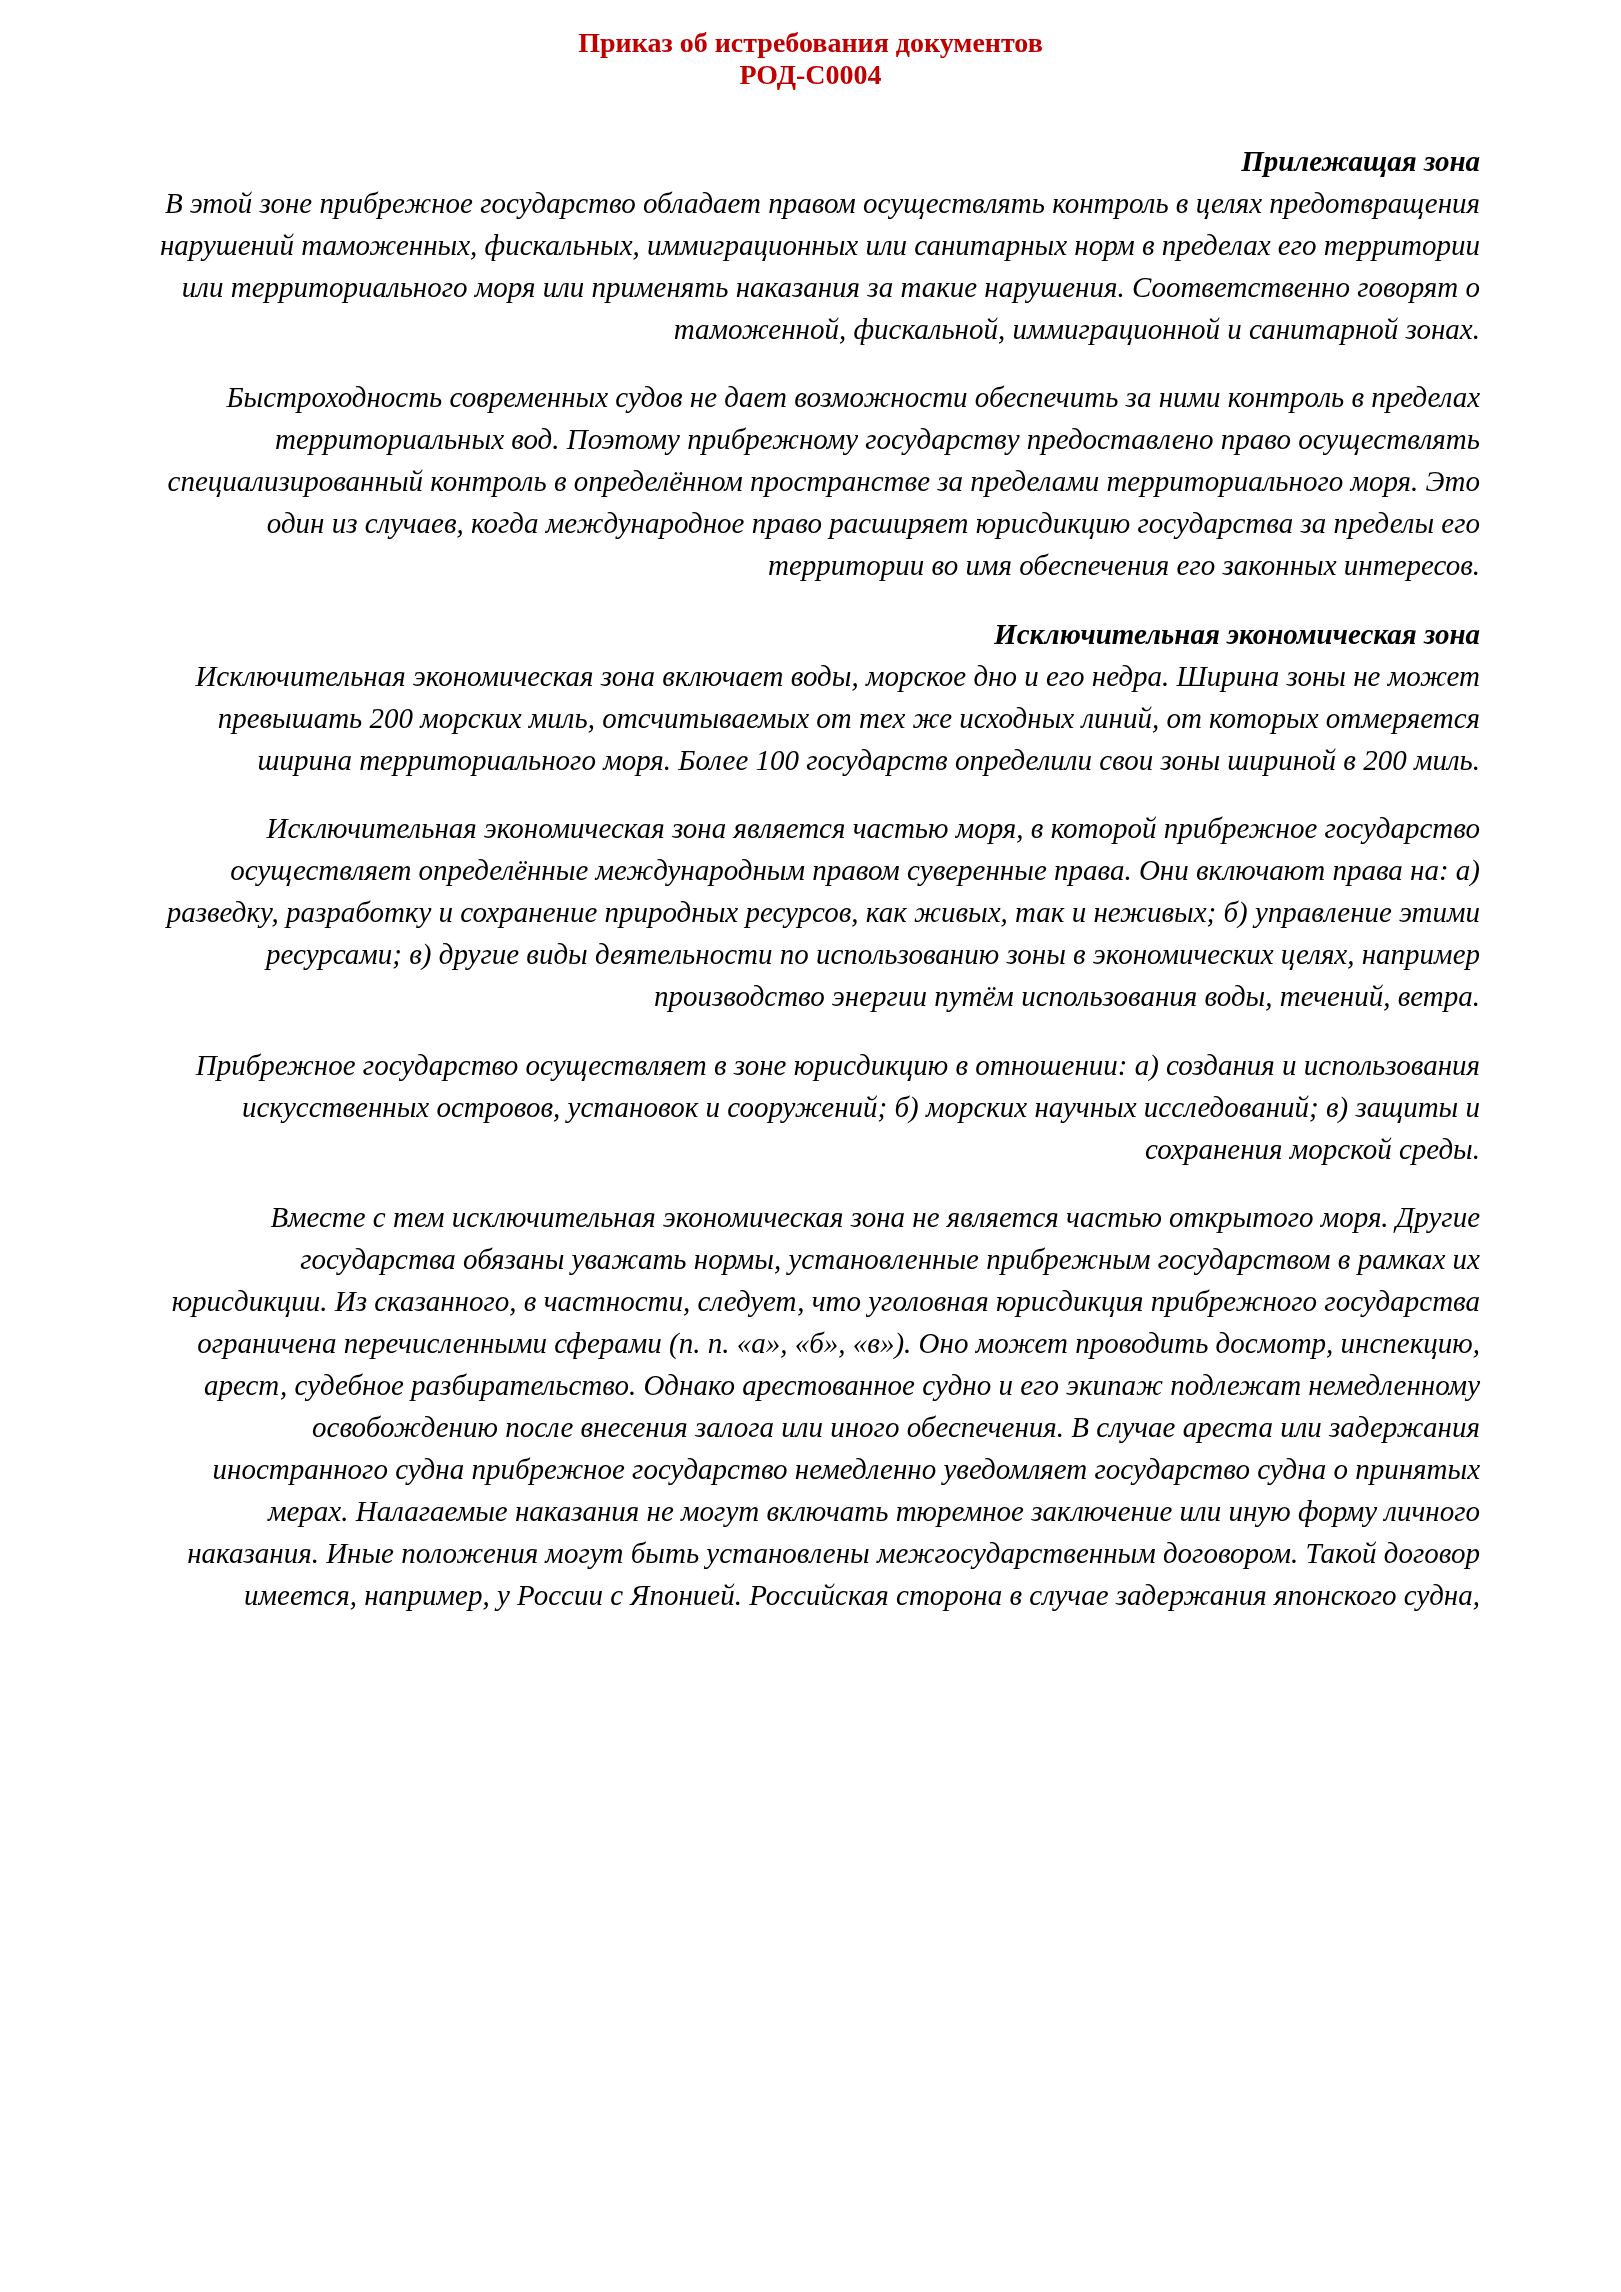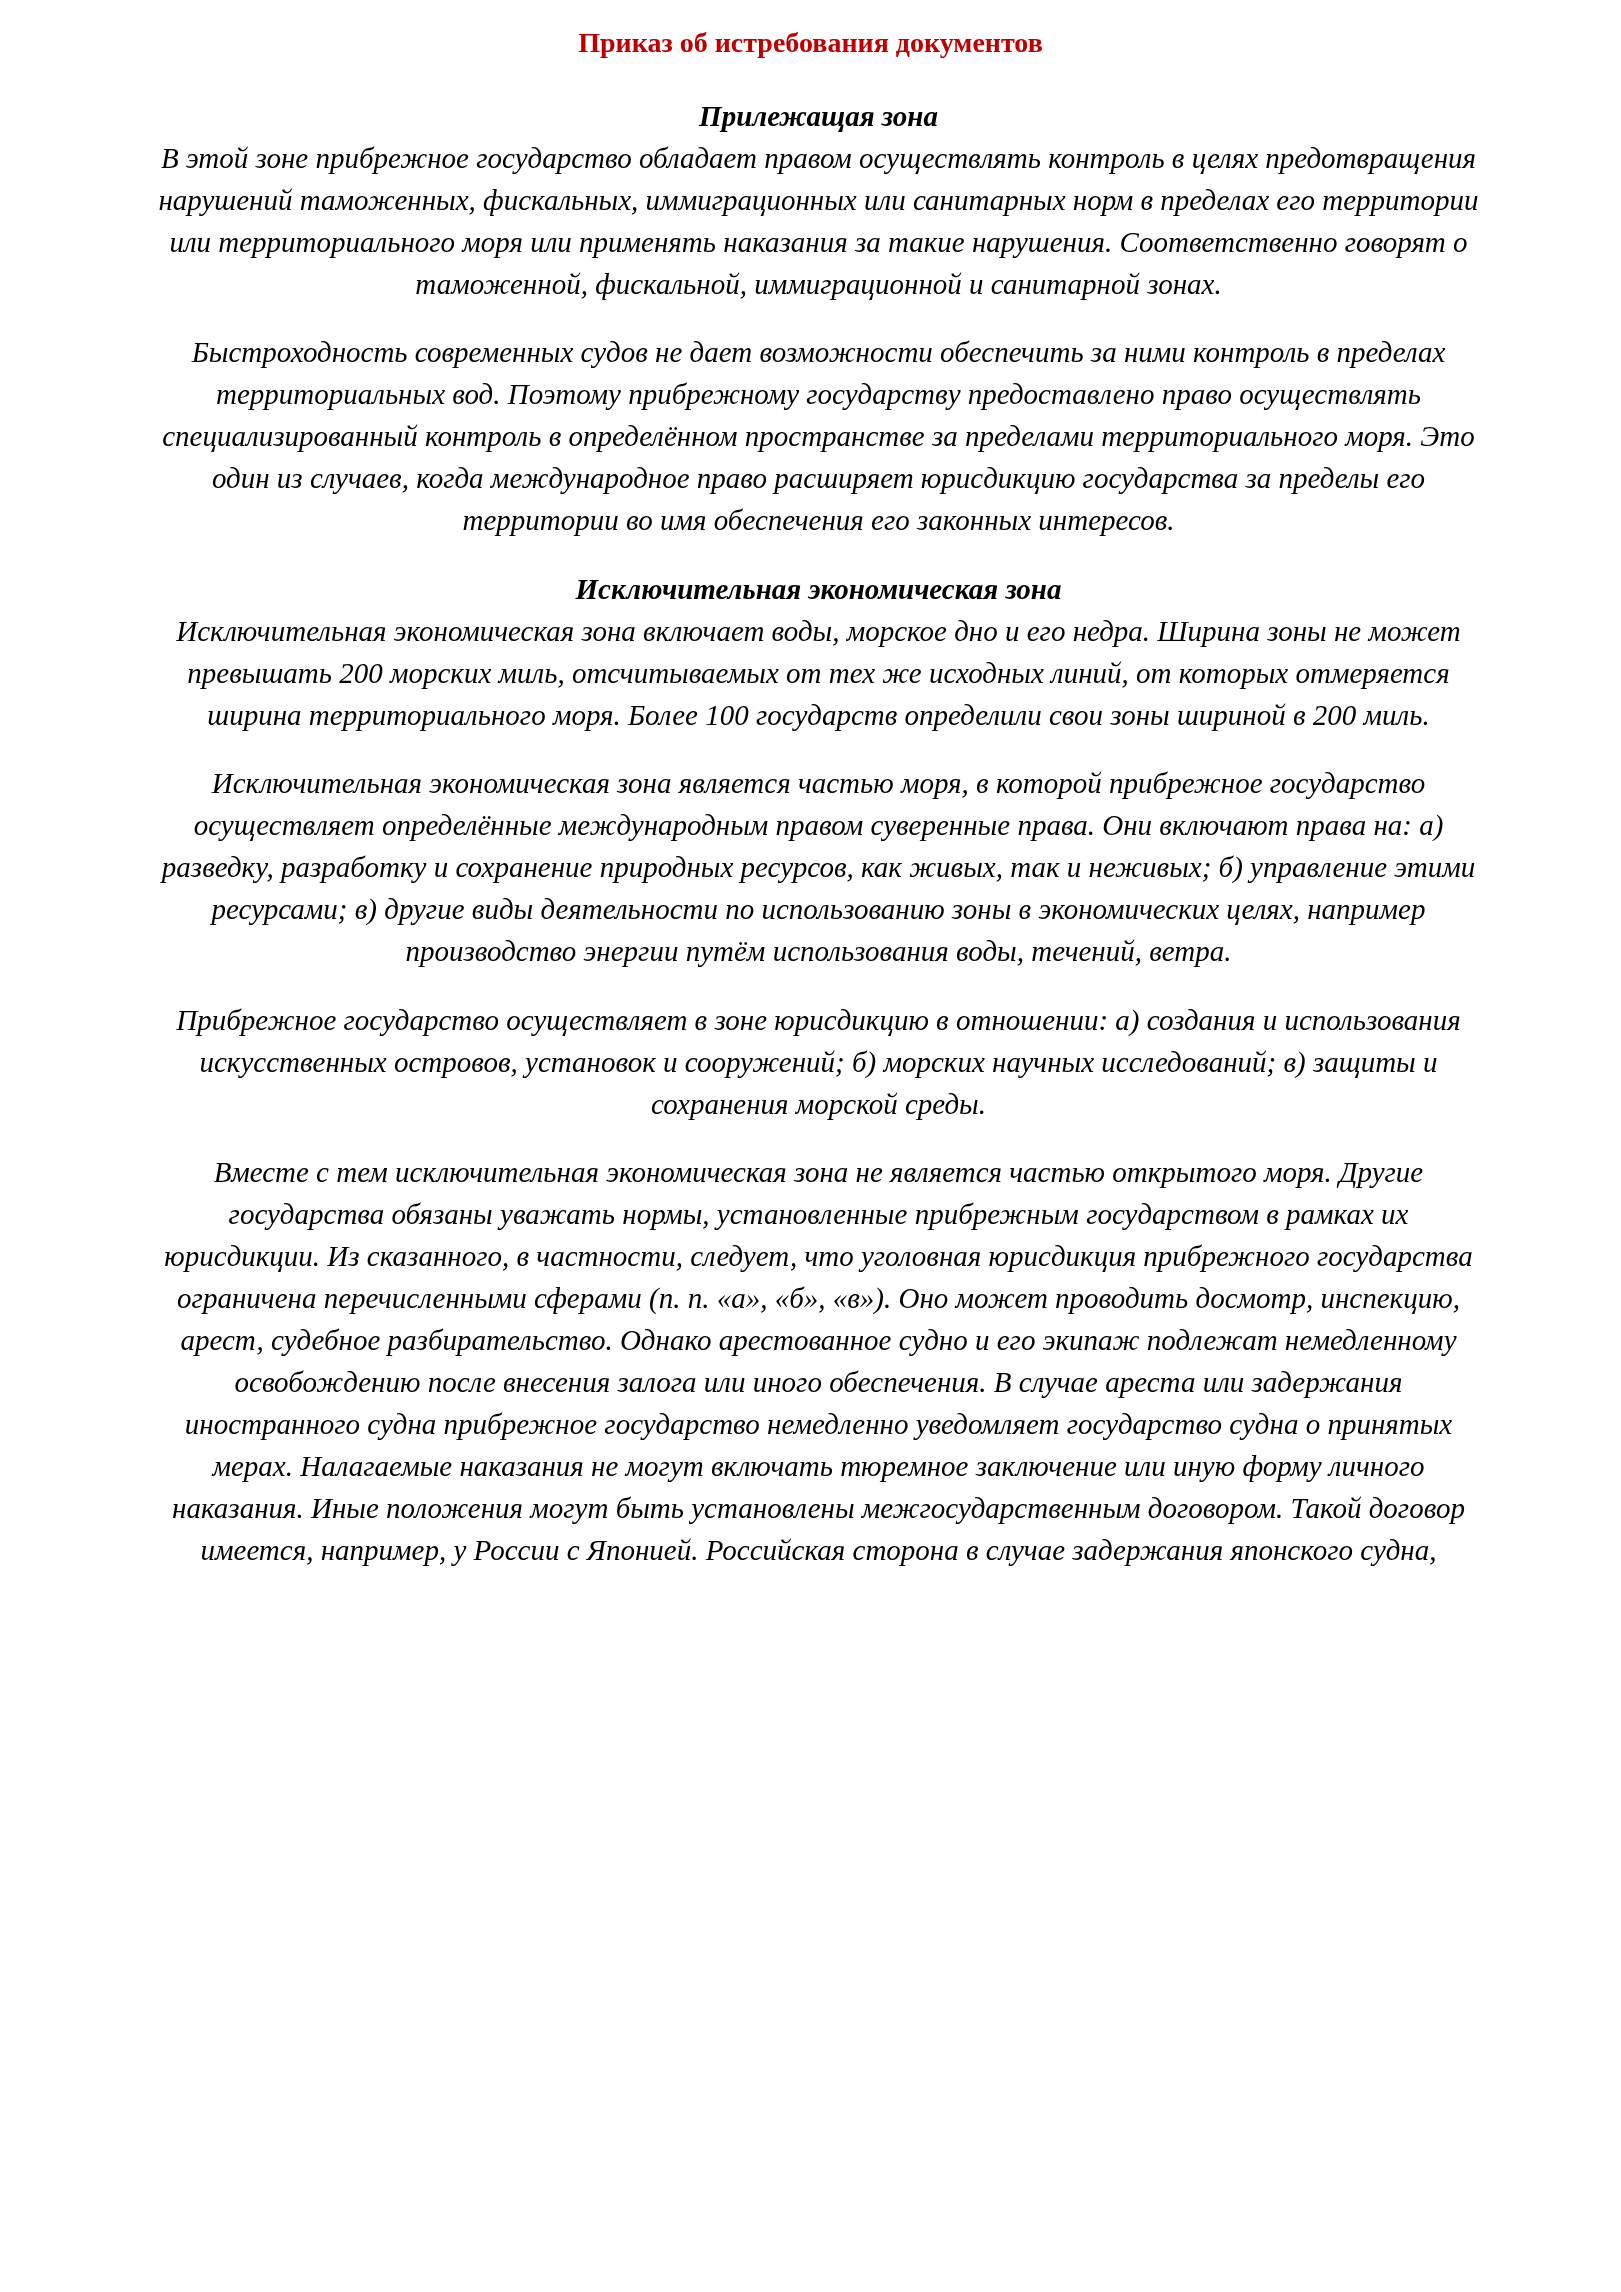"РОД-С0004" div { html: none -> <div>РОД-С0004</div> }
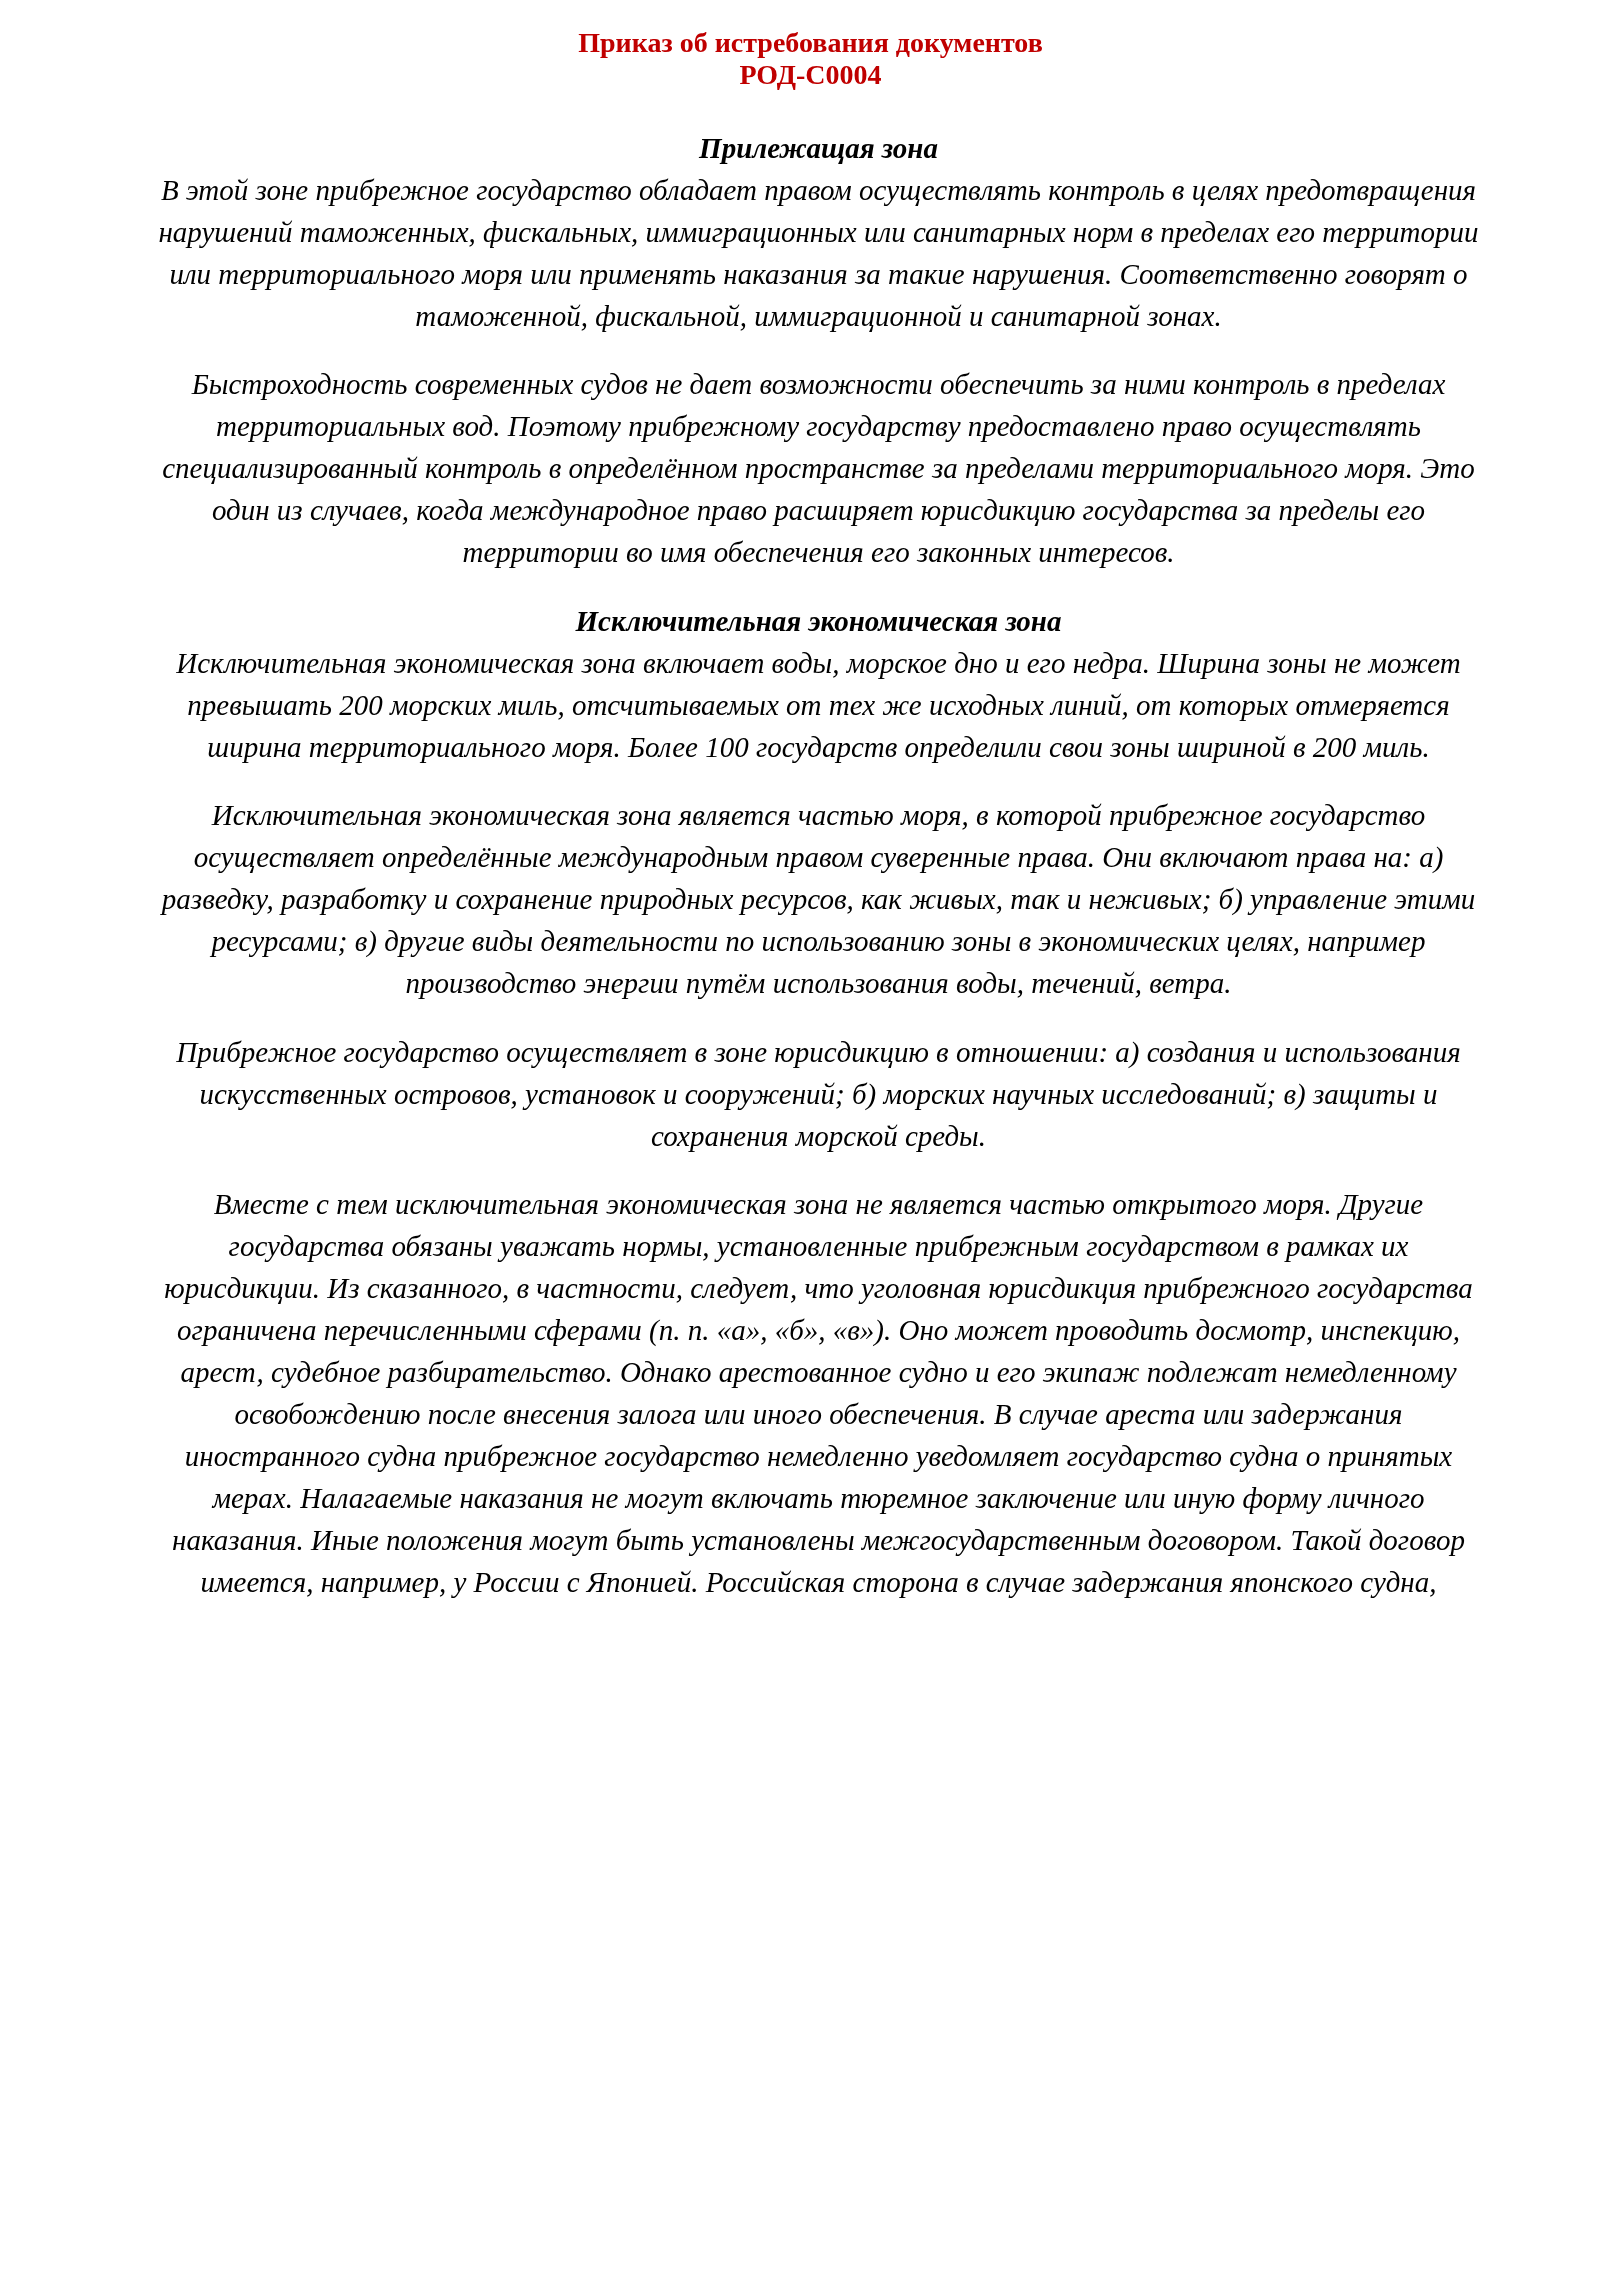"Прилежащая зона" .content { margin: 36px 141px 0 157px -> 49px 141px 0 157px; text-align: center -> right }
